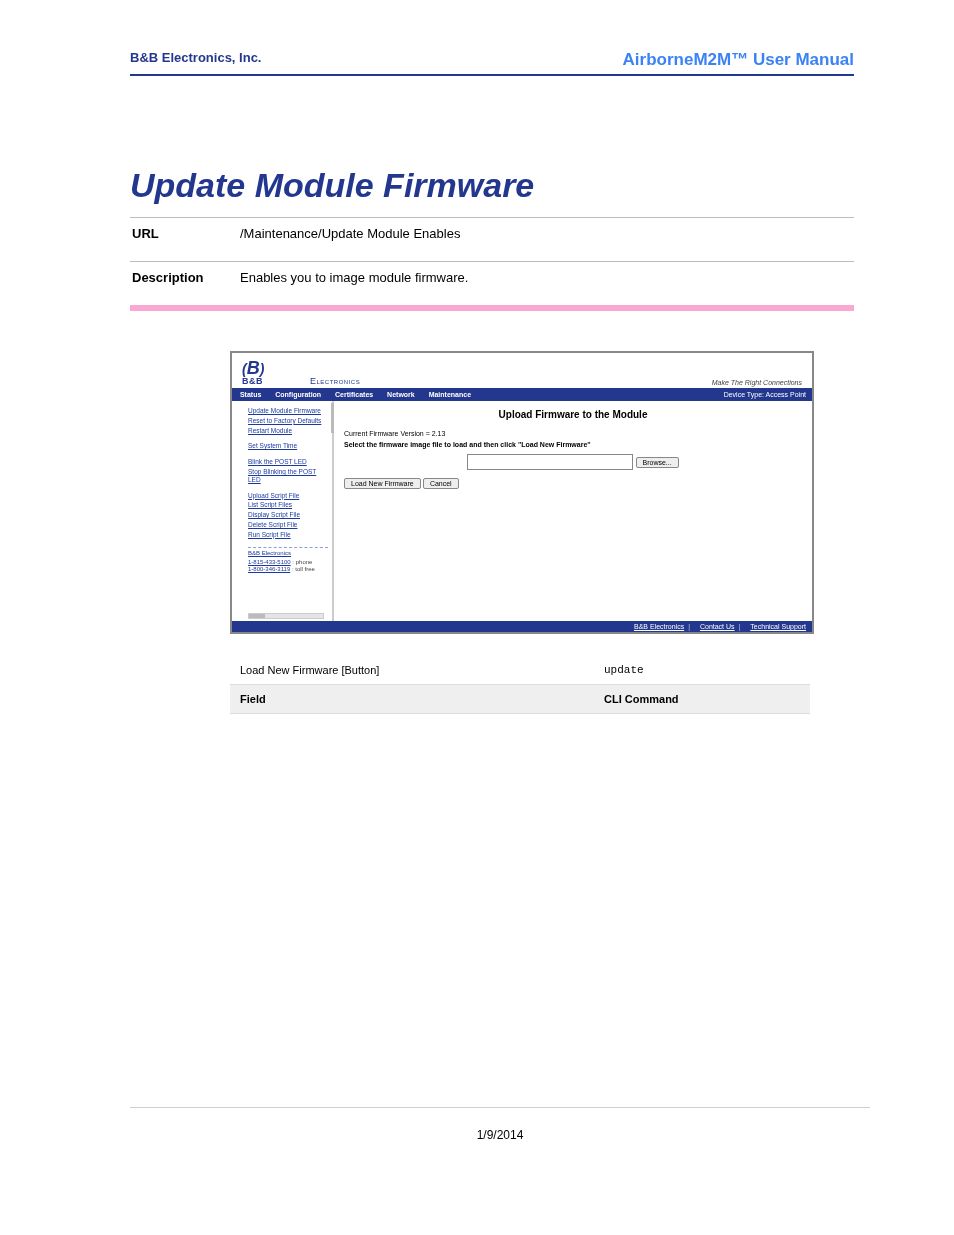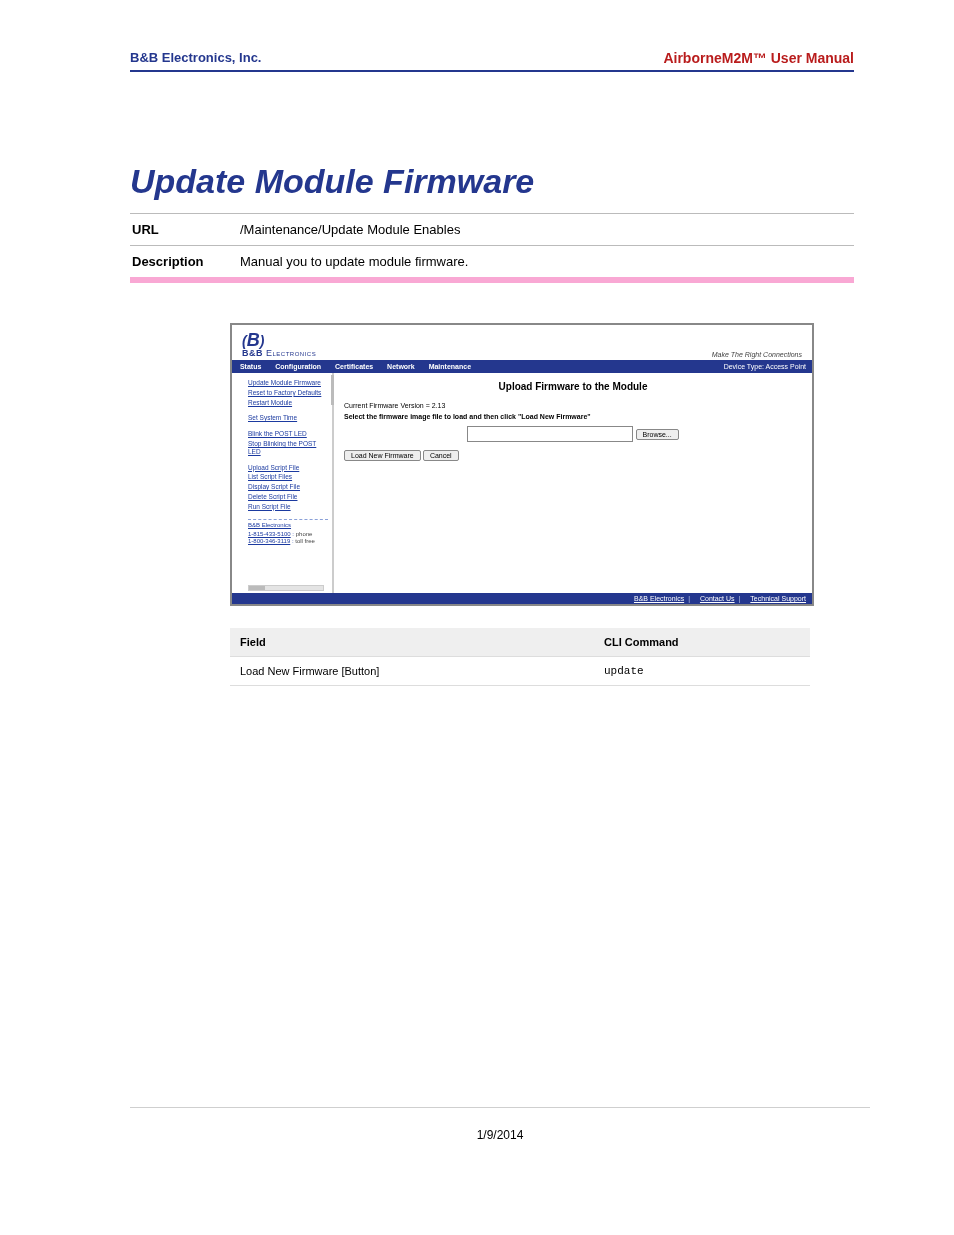"AirborneM2M™ User Manual" .header-right { color: #b91c1c -> #3b82f6; font-size: 14px -> 17px }
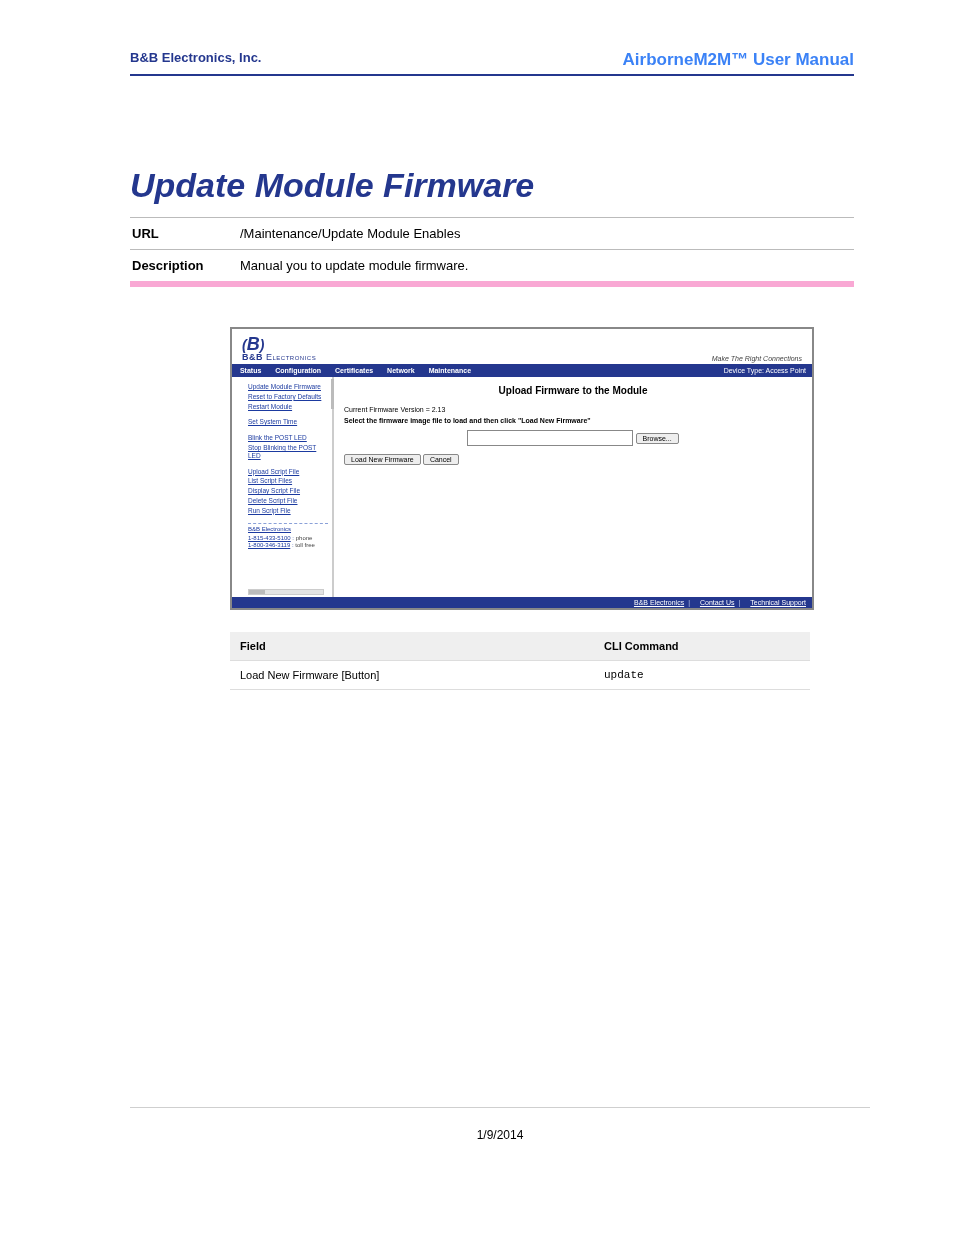"URL" .meta-table td { padding: 8px 6px 8px 2px -> 8px 6px 20px 2px }
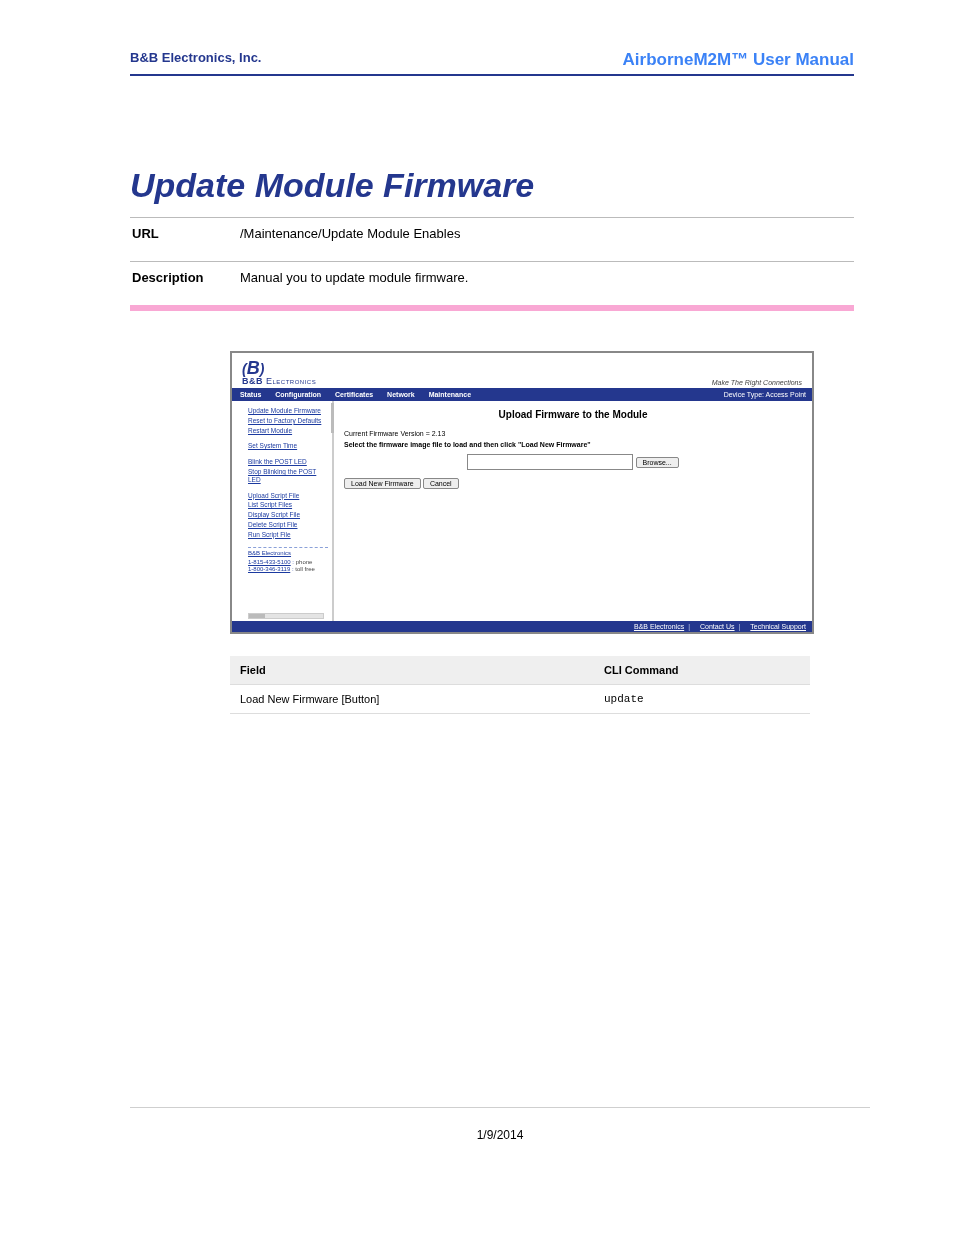"Manual you to update module" td { text: Manual you to update -> Enables you to image }
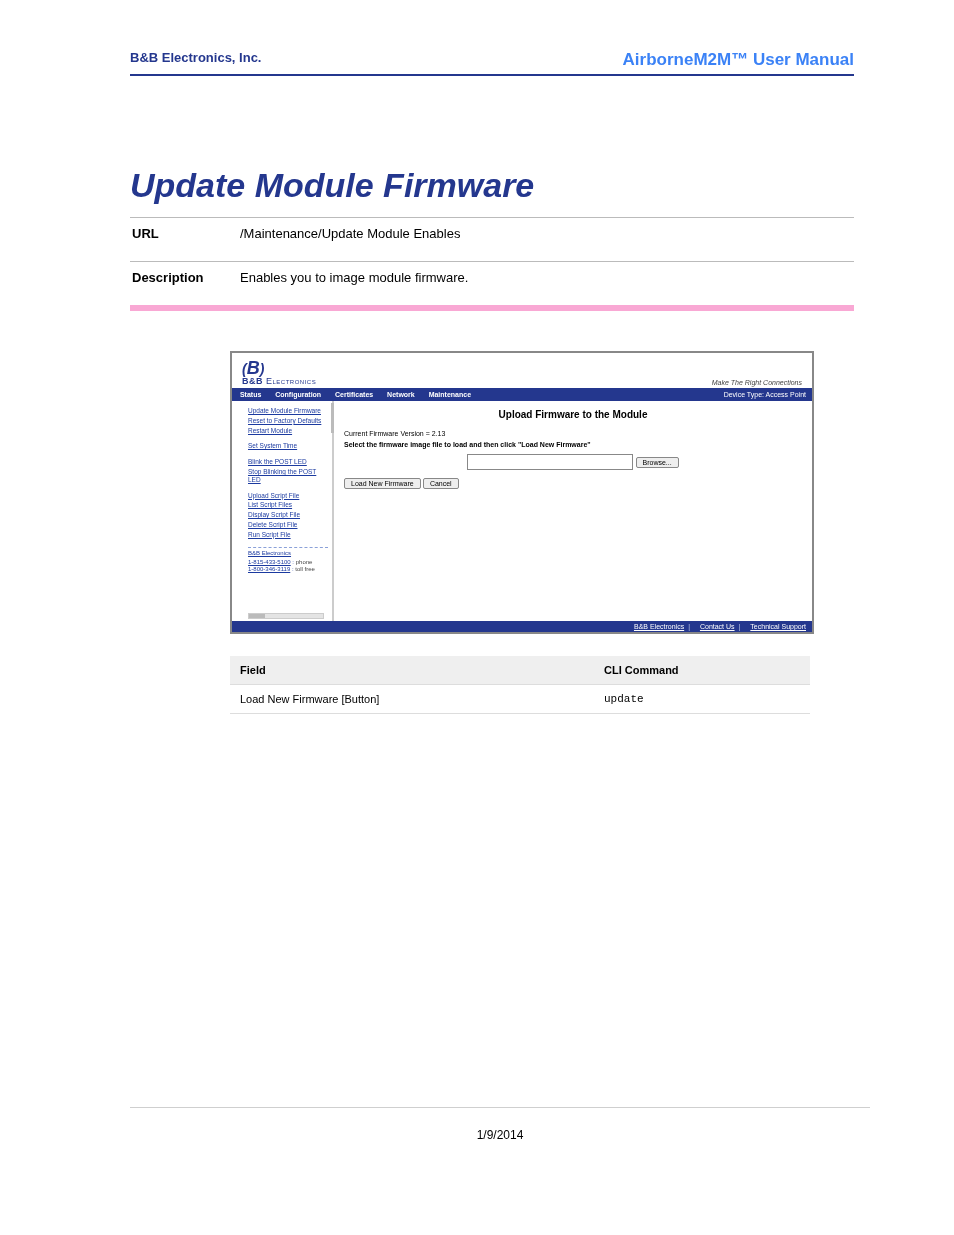"Electronics" .logo-txt .elec { margin-left: none -> 44px }
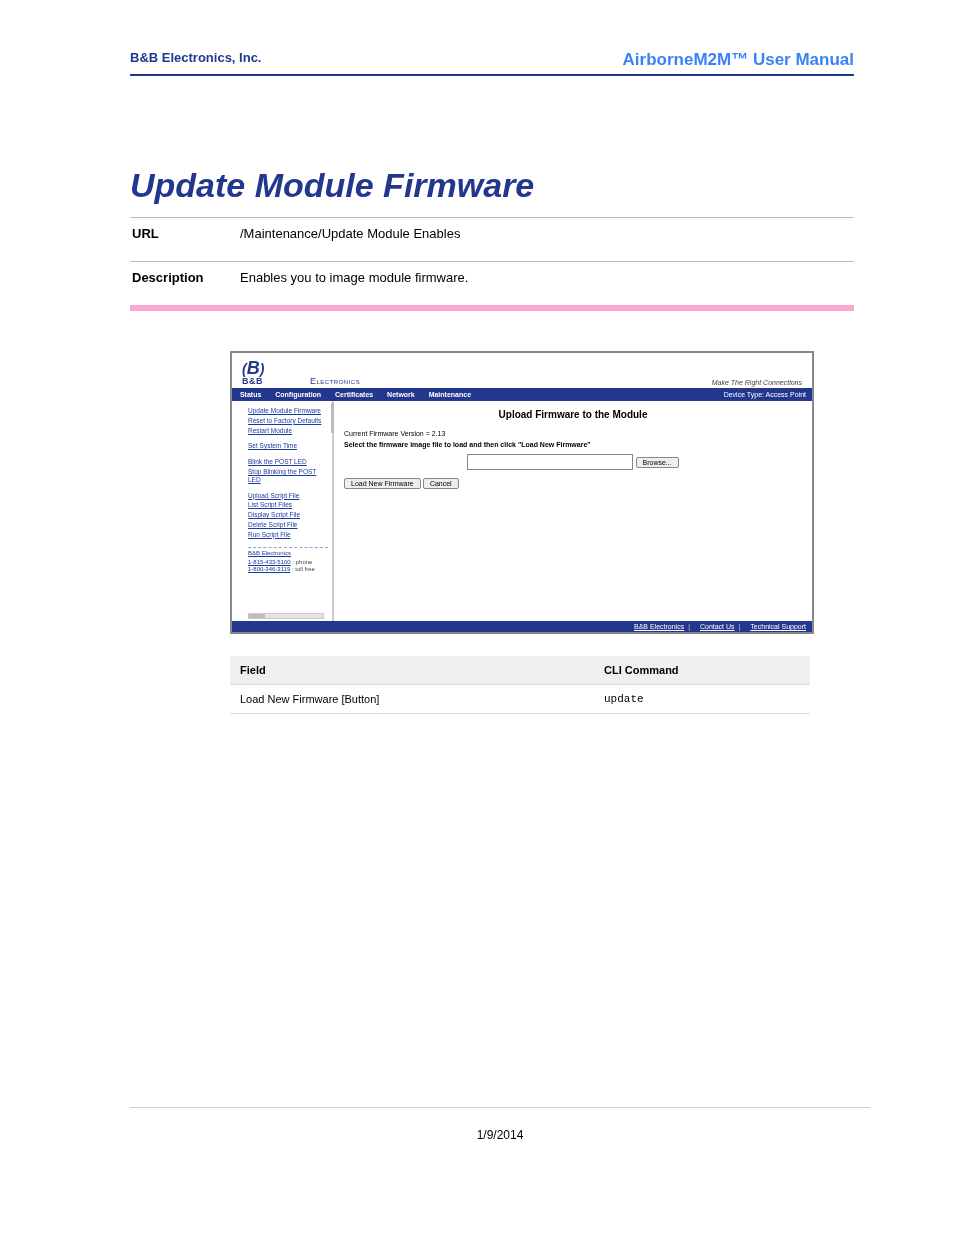"Field" tr { order: before "Load New Firmware [Button]" -> after "Load New Firmware [Button]" }
